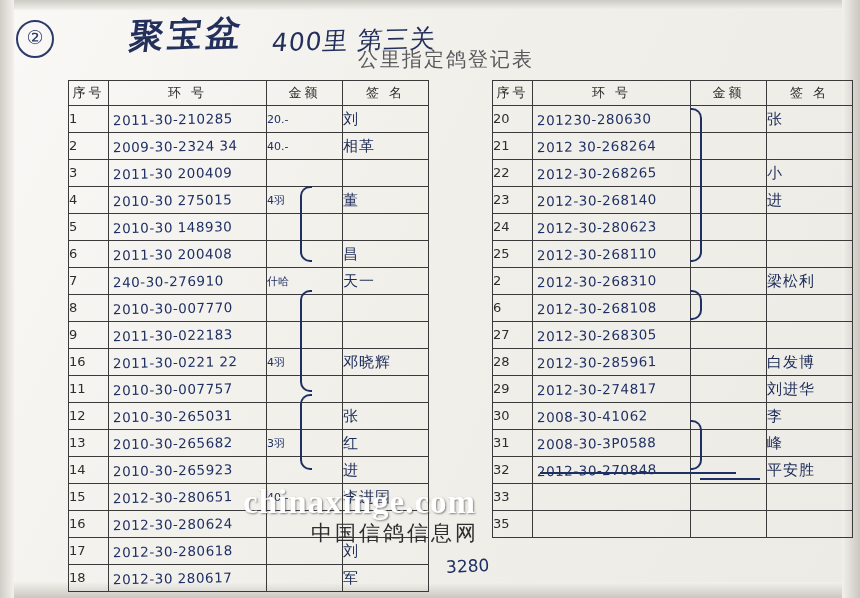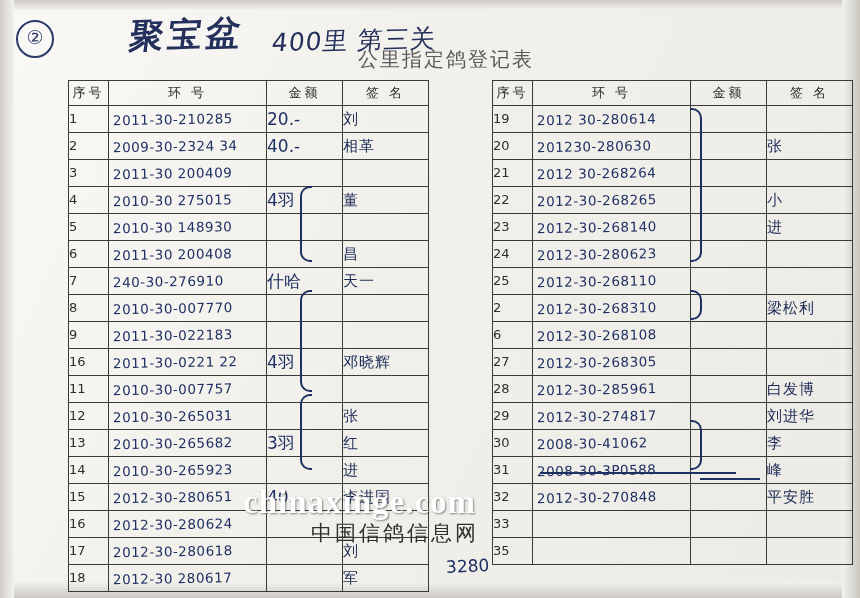"20.-" .amt { font-size: 17px -> 11px }
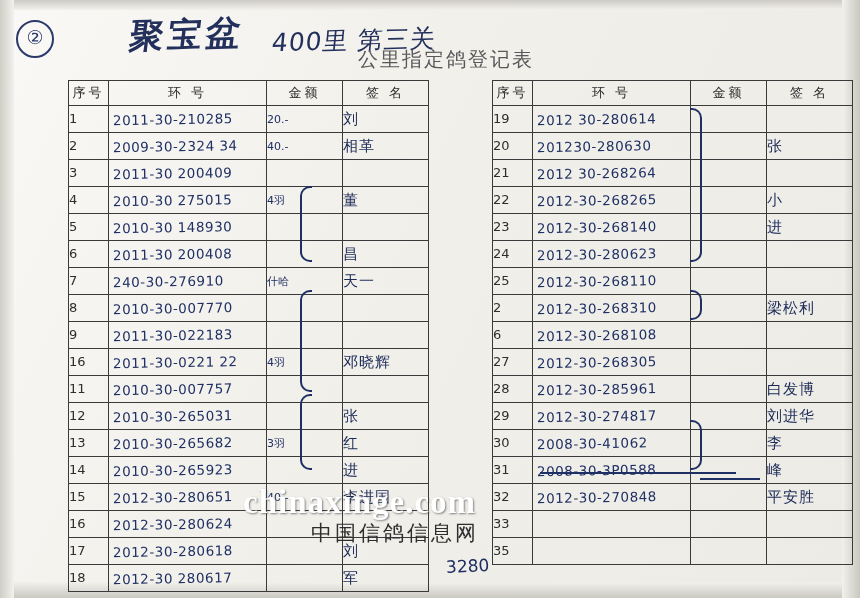"19" tr { html: <tr> <td><span>19</span></td> <td> <span>2012 30-280614</span> </td> <td><span></span></td> <td><span></span></td> </tr> -> none }
